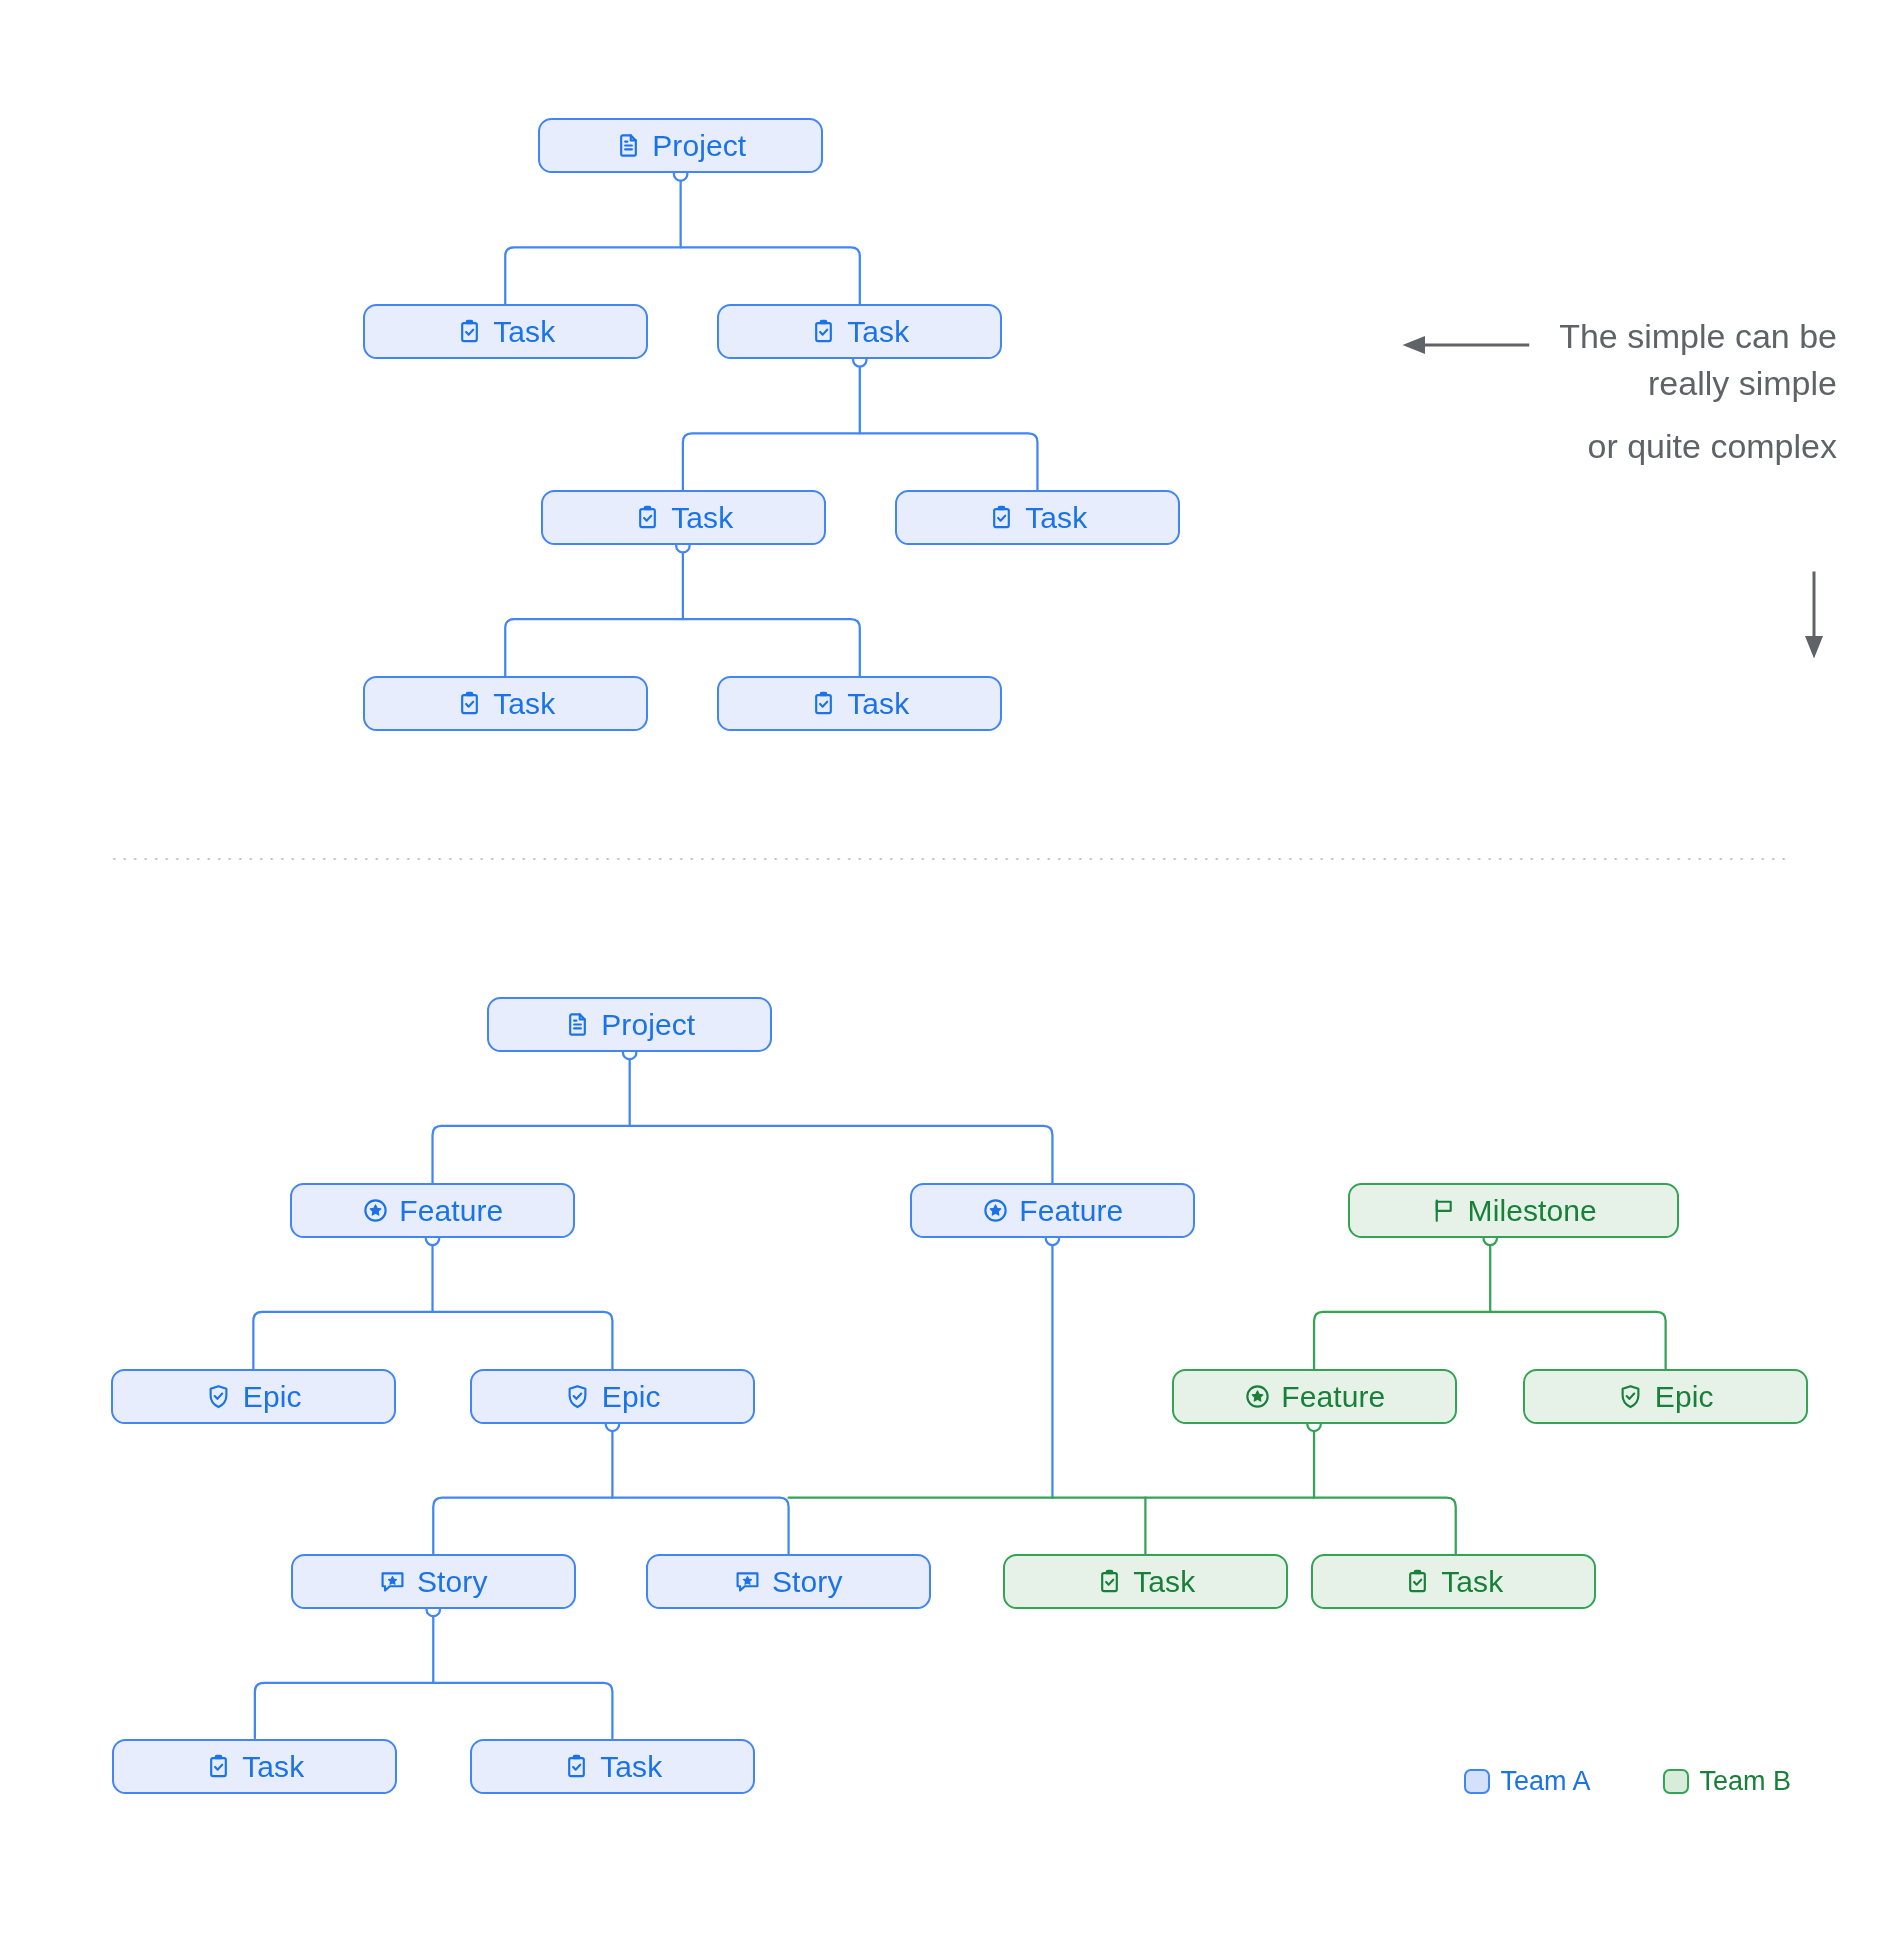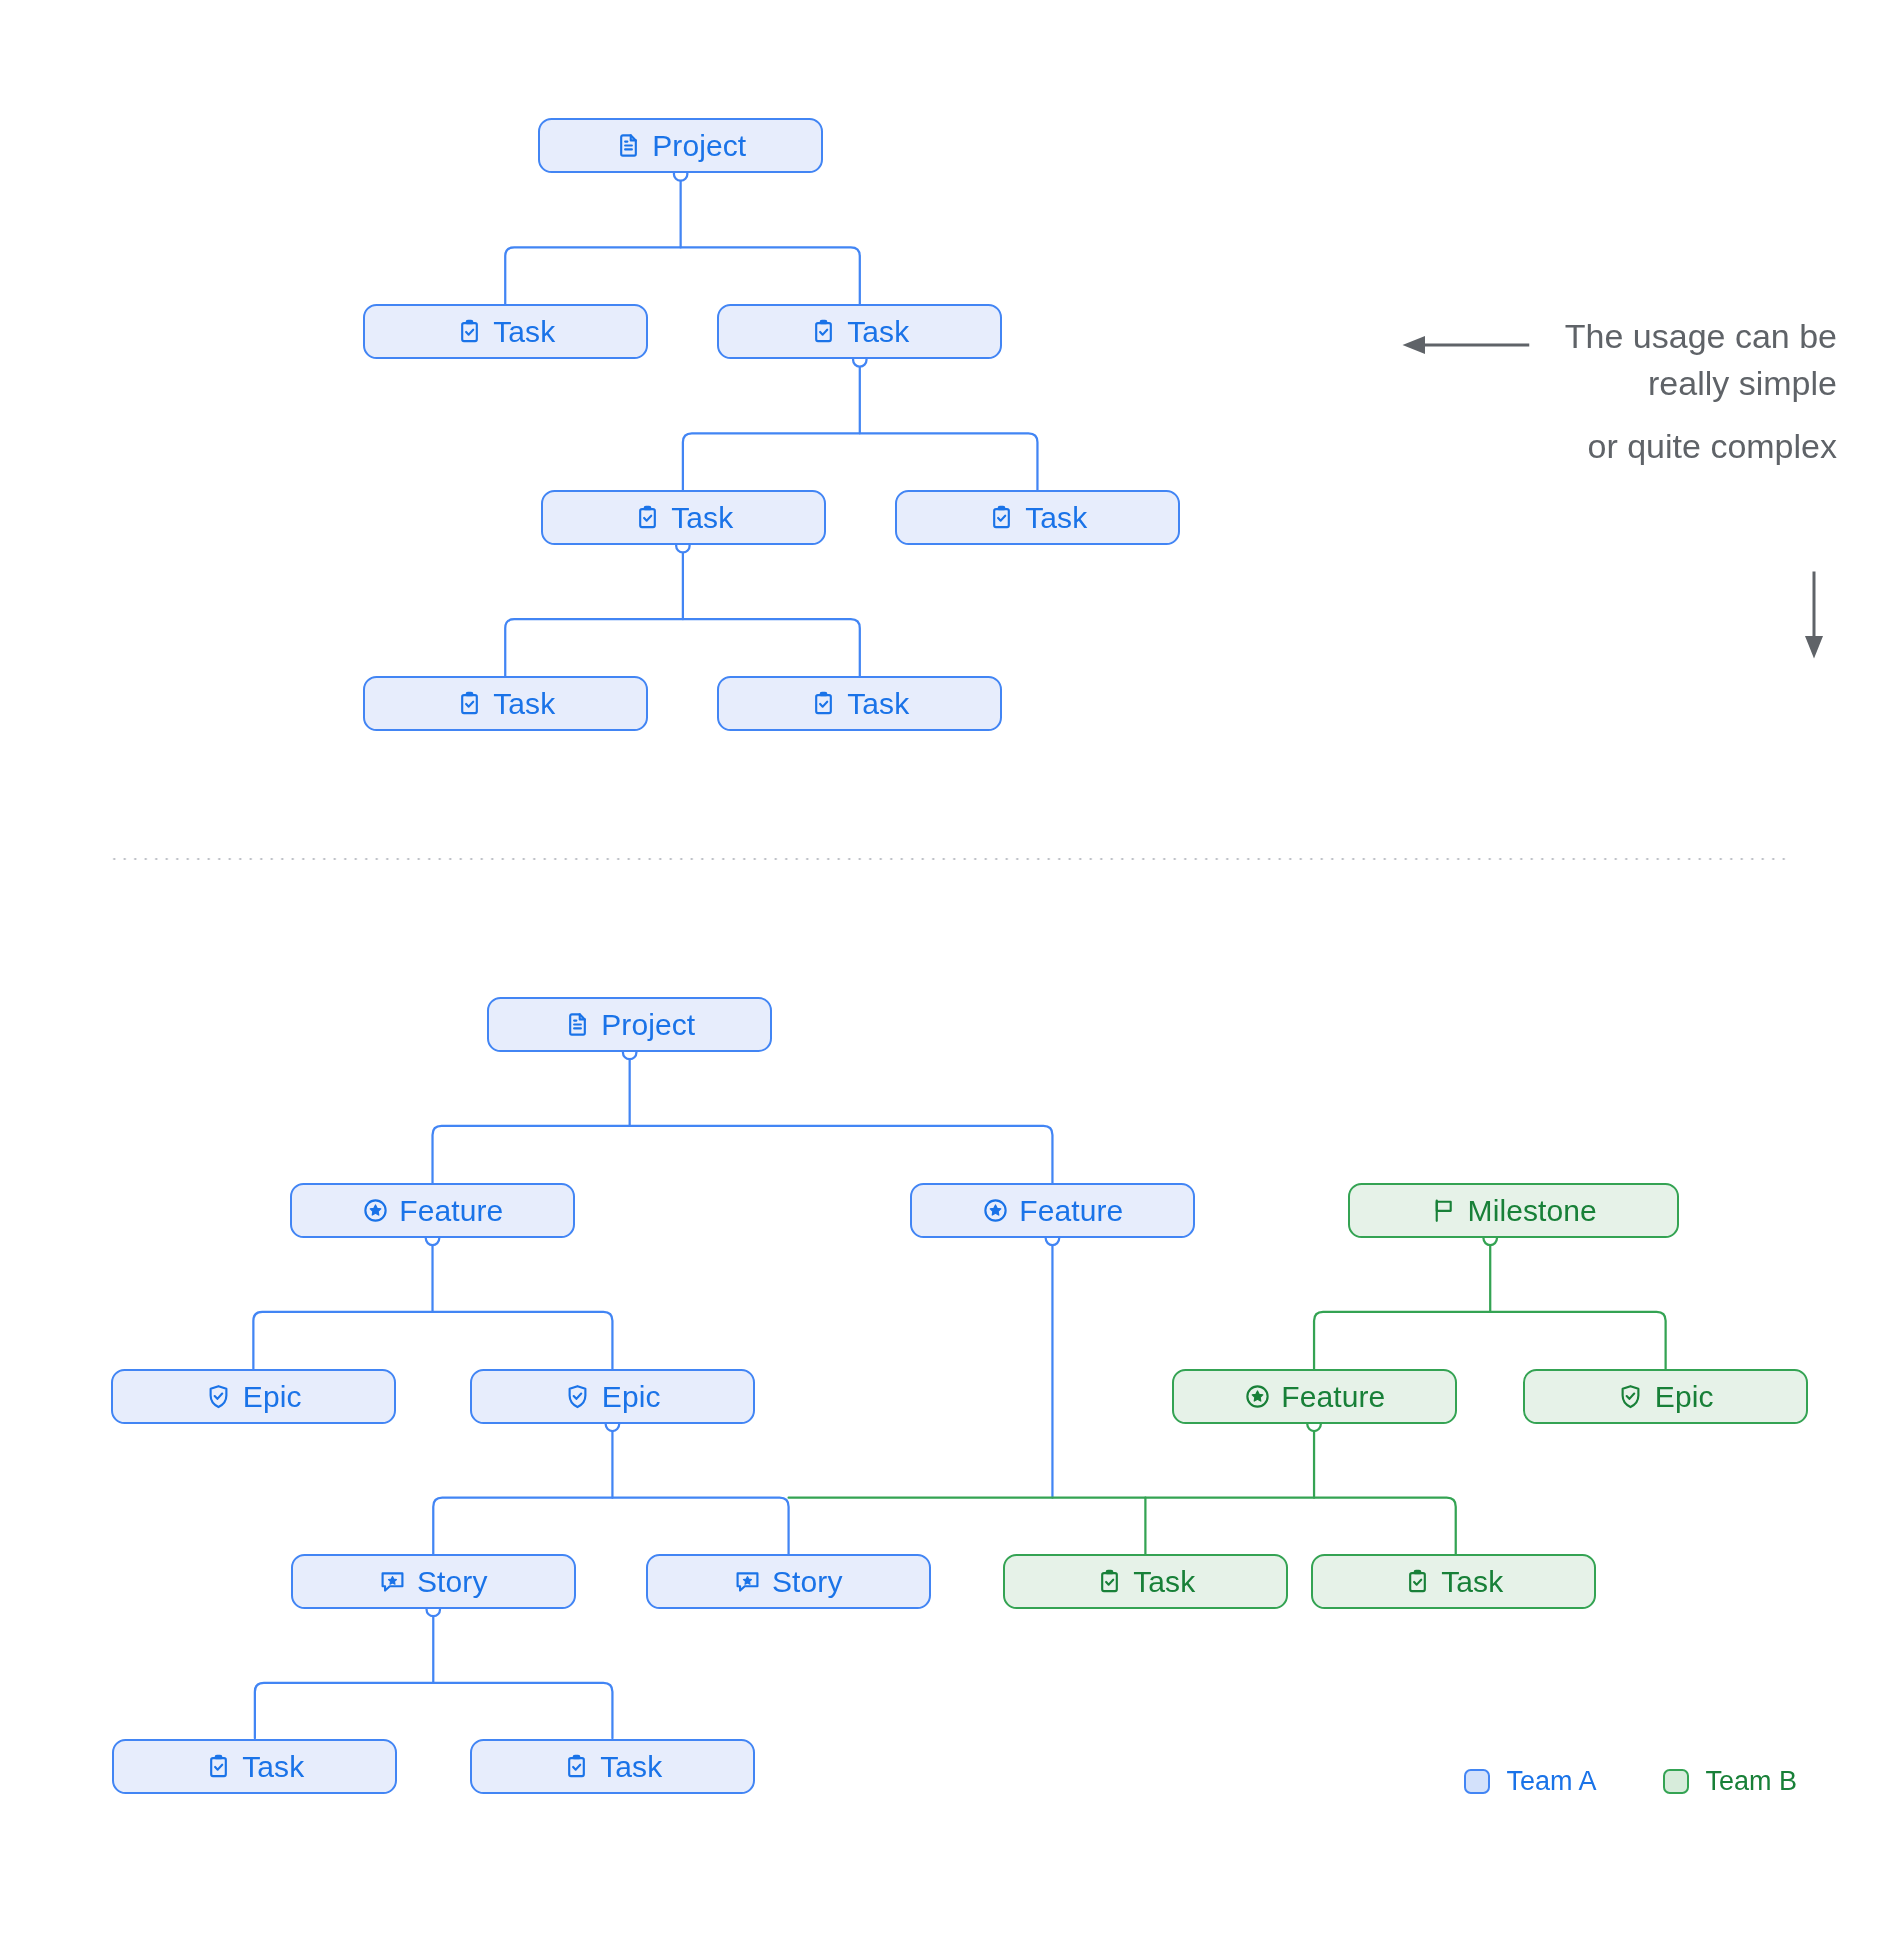"The usage can be" div { text: usage -> simple }
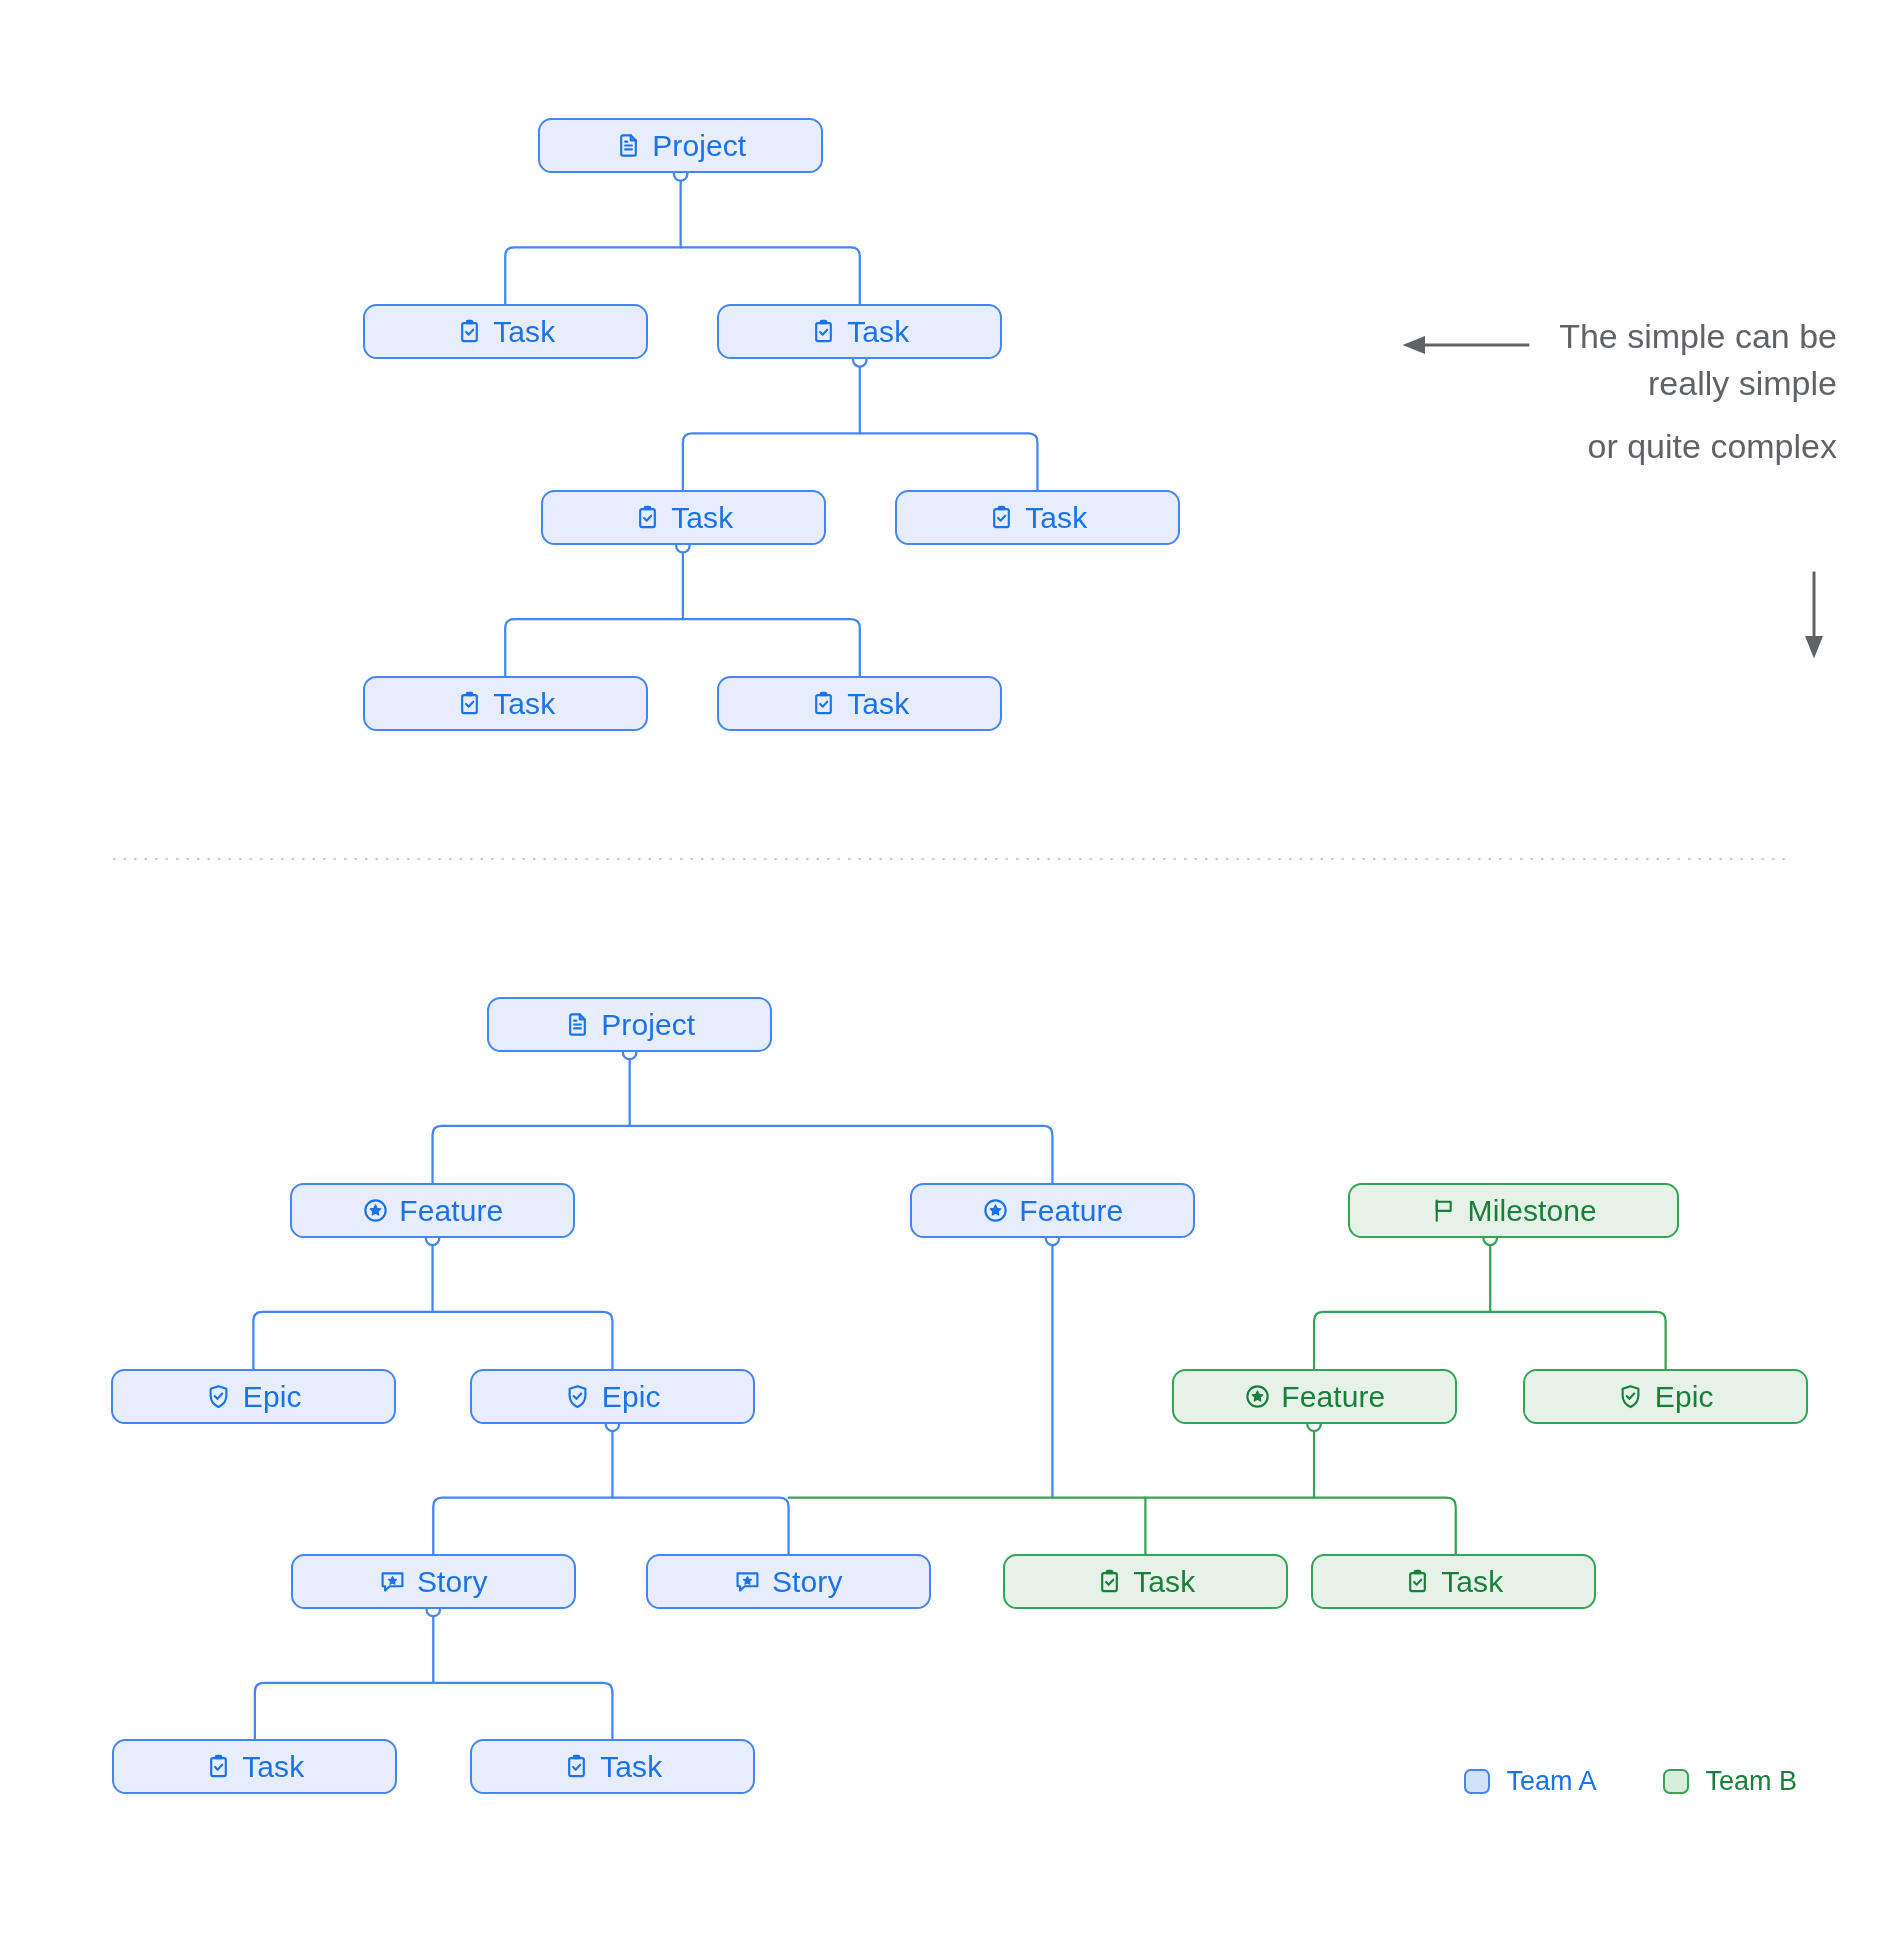"Team A" .legend { gap: 17px -> 11px }
